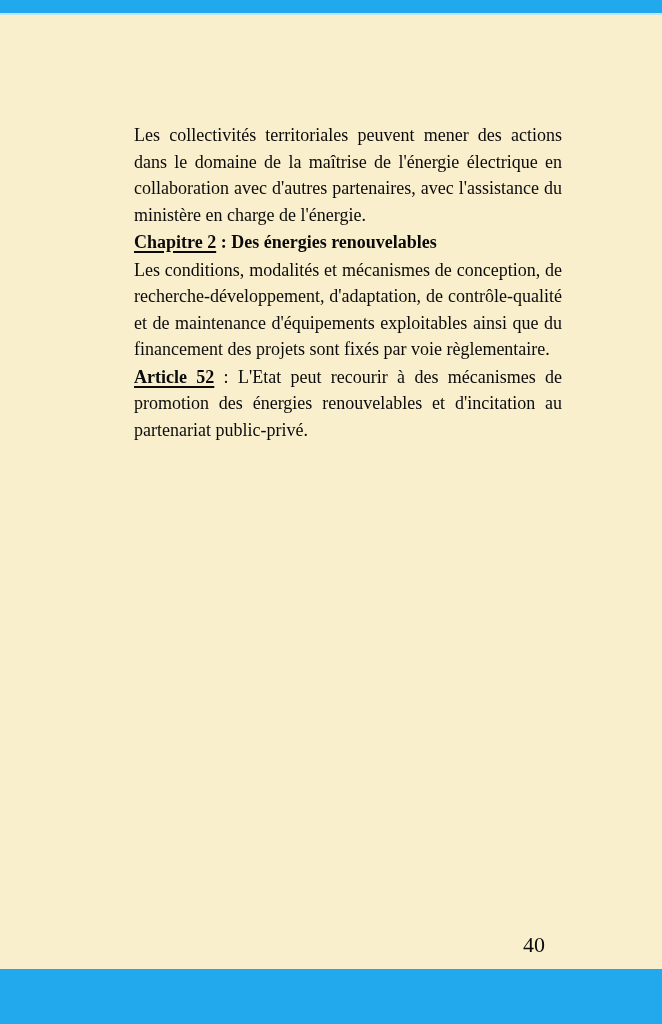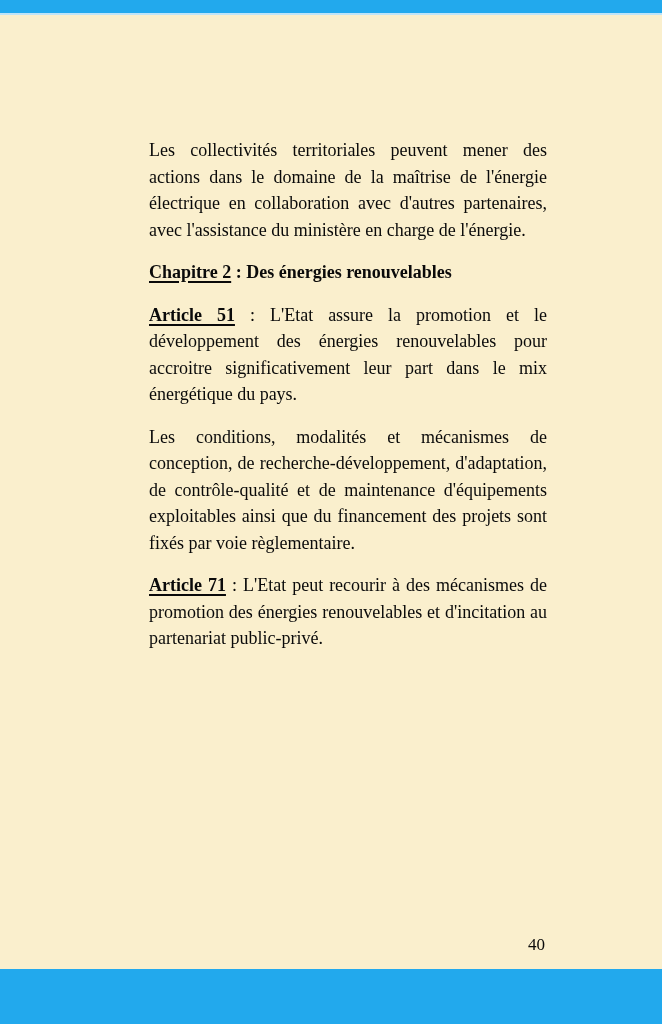"Les collectivités territoriales peuvent" .content p { margin: 16px -> 1px }
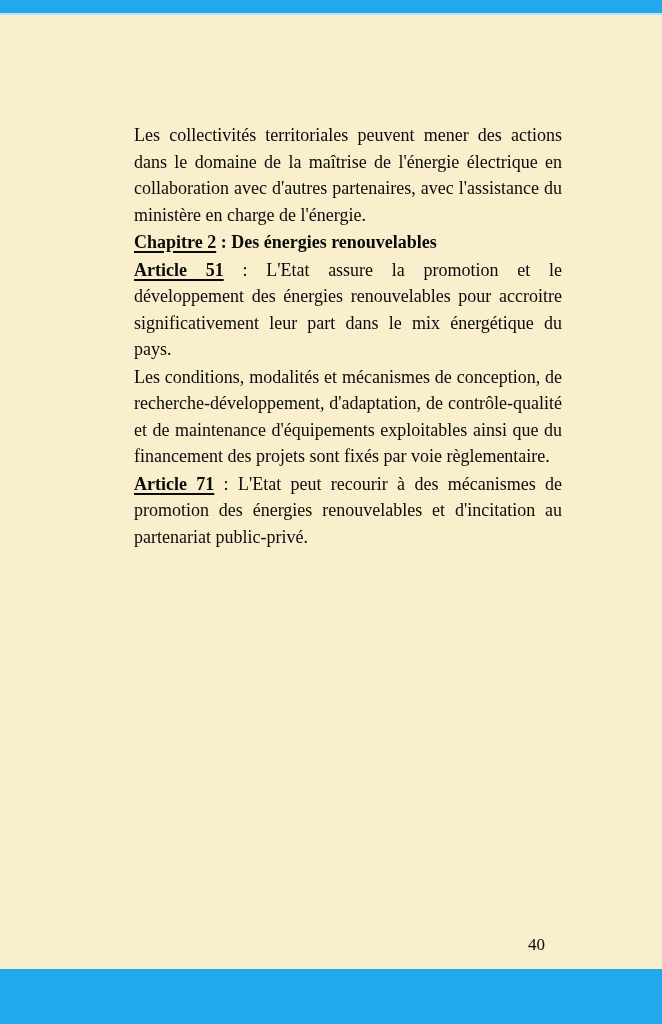"Article 51 : L'Etat assure" p.mb27 { html: <p><span>Article 51</span><span> : </span><span>L'Etat assure la promotion et le développement des énergies renouvelables pour accroitre significativement leur part dans le mix énergétique du pays.</span></p> -> none }
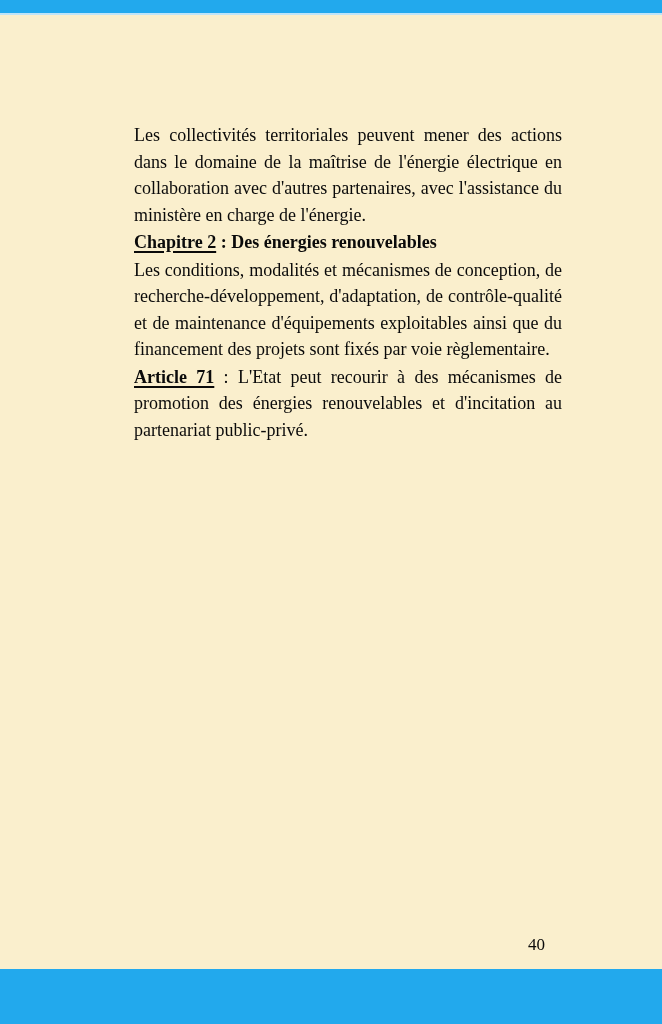"Article 71" span.label { text: 71 -> 52 }
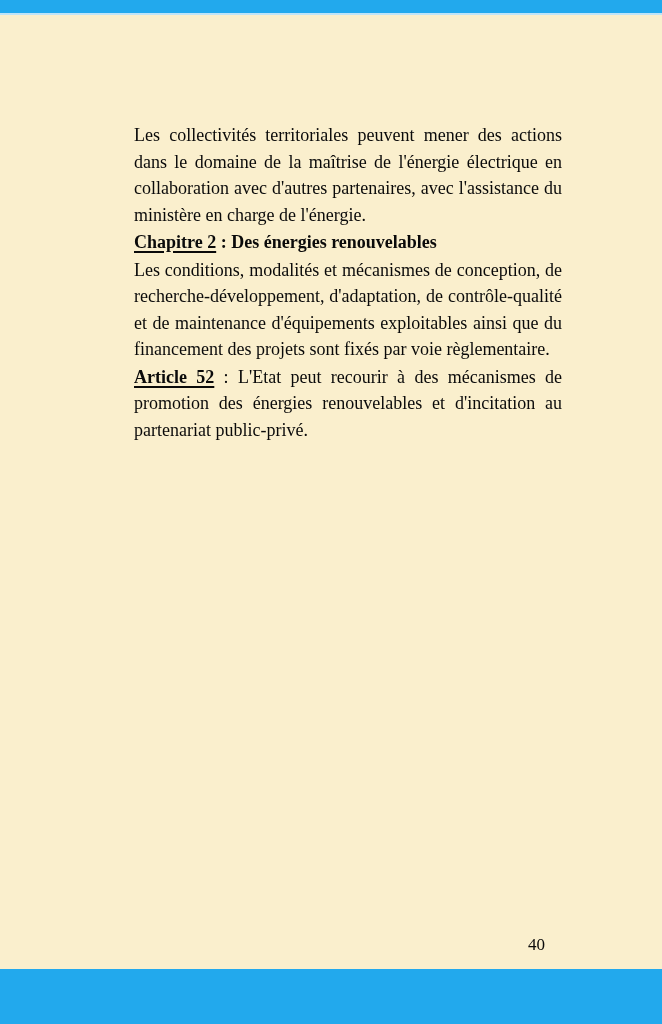"40" .page-number { font-size: 17px -> 22px }
